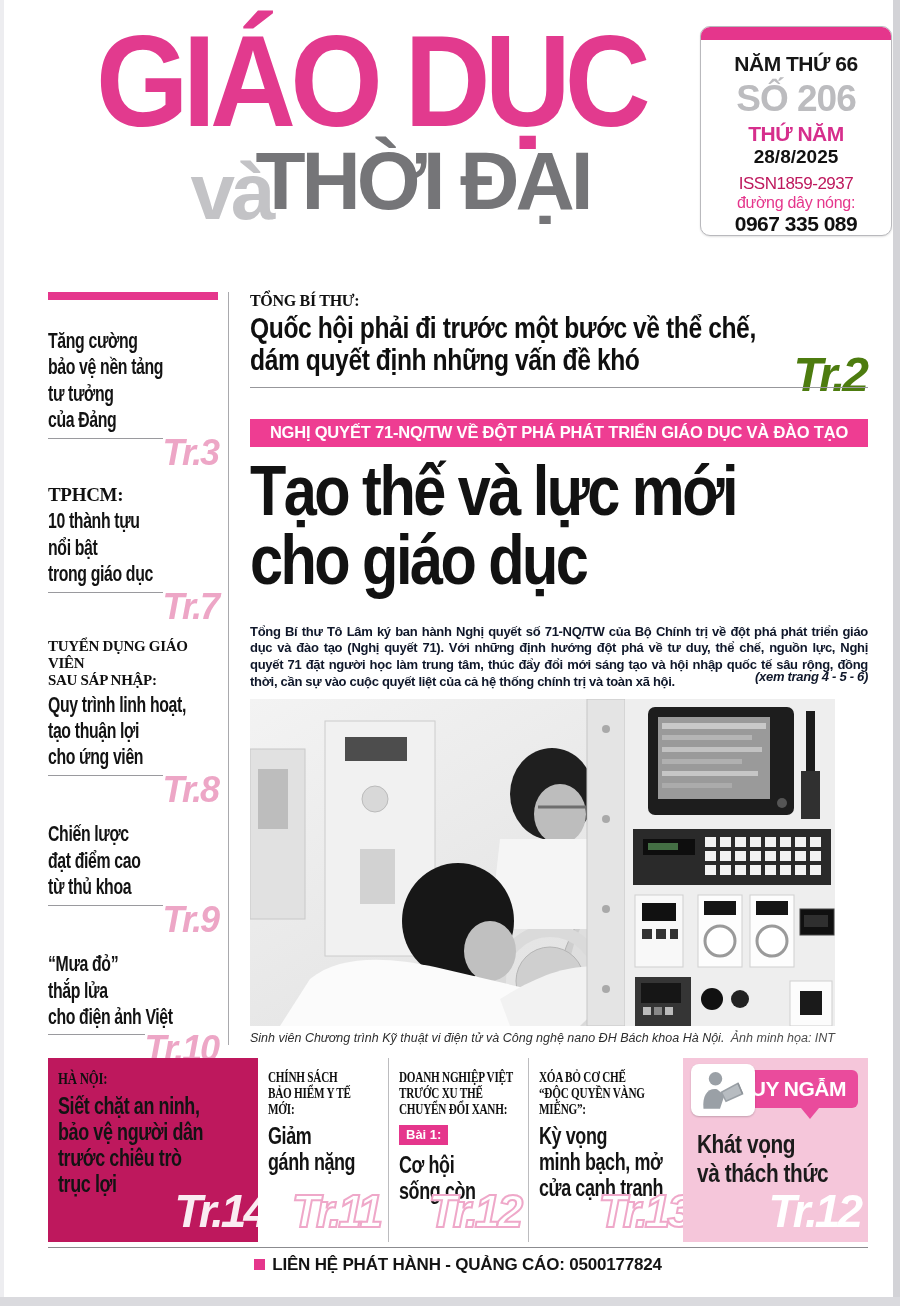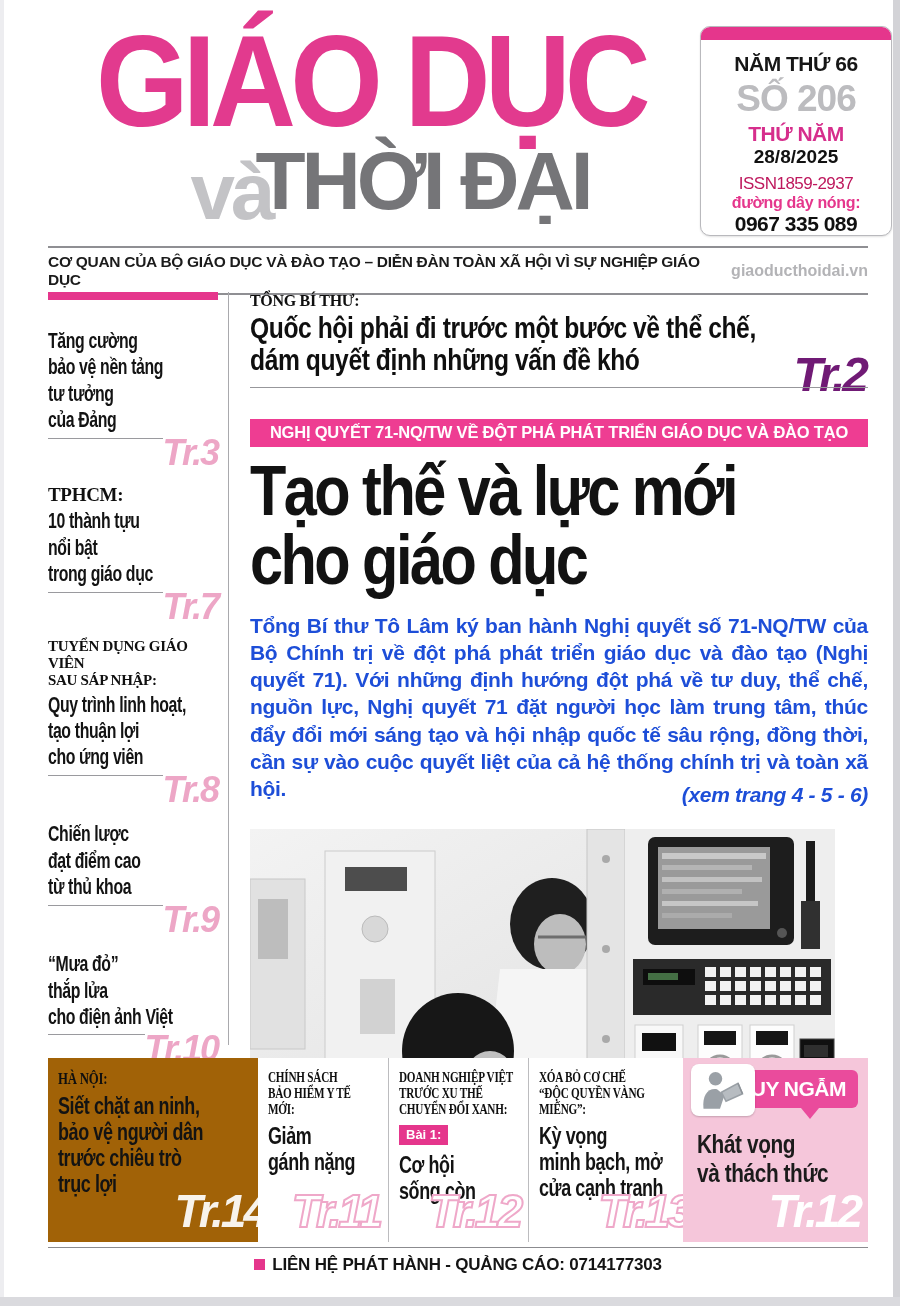"đường dây nóng:" .ib-hotline-label { font-weight: bold -> normal }
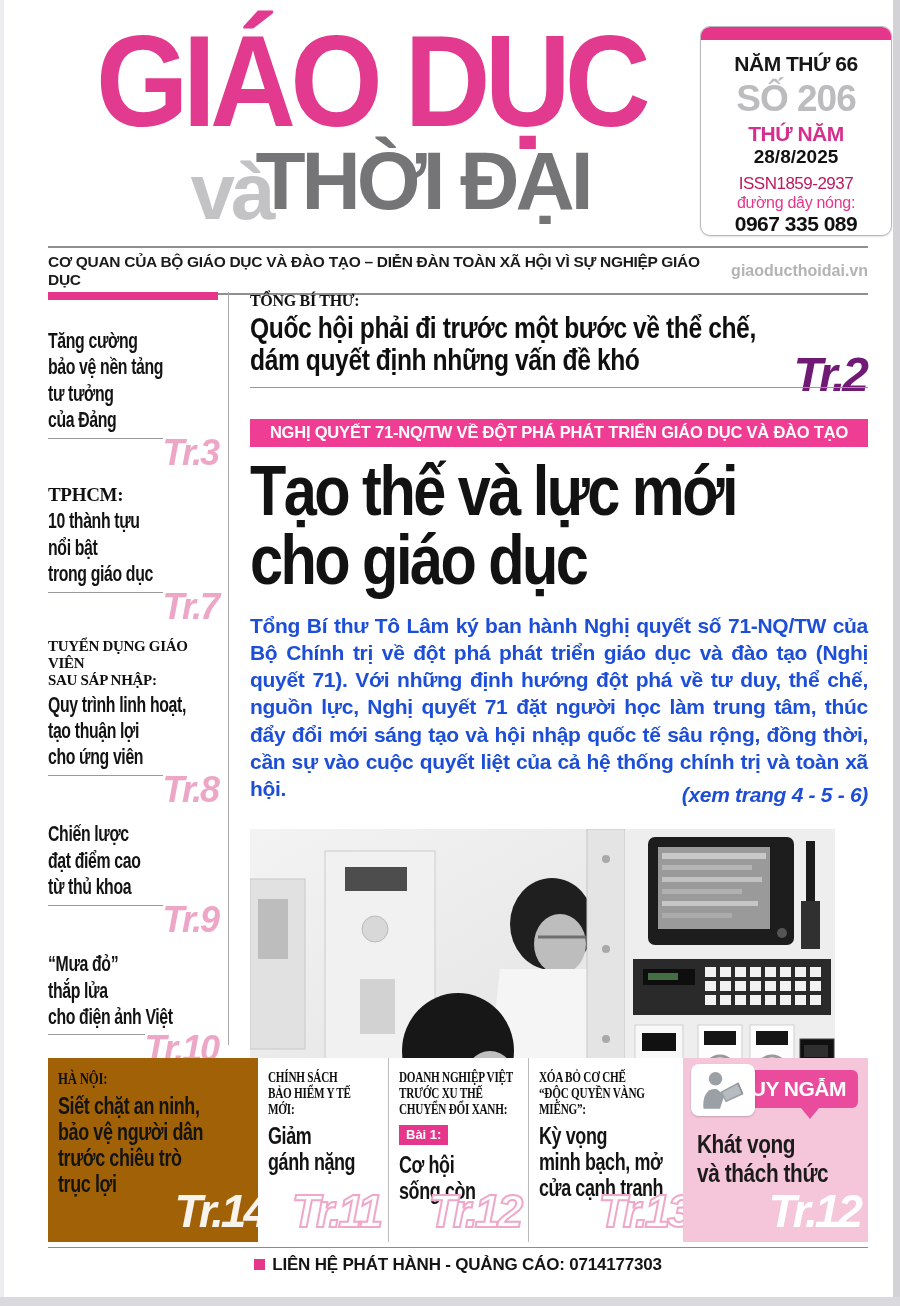"CƠ QUAN CỦA BỘ GIÁO" div.tagline { html: <div> <span>CƠ QUAN CỦA BỘ GIÁO DỤC VÀ ĐÀO TẠO – DIỄN ĐÀN TOÀN XÃ HỘI VÌ SỰ NGHIỆP GIÁO DỤC</span> <span>giaoducthoidai.vn</span> </div> -> none }
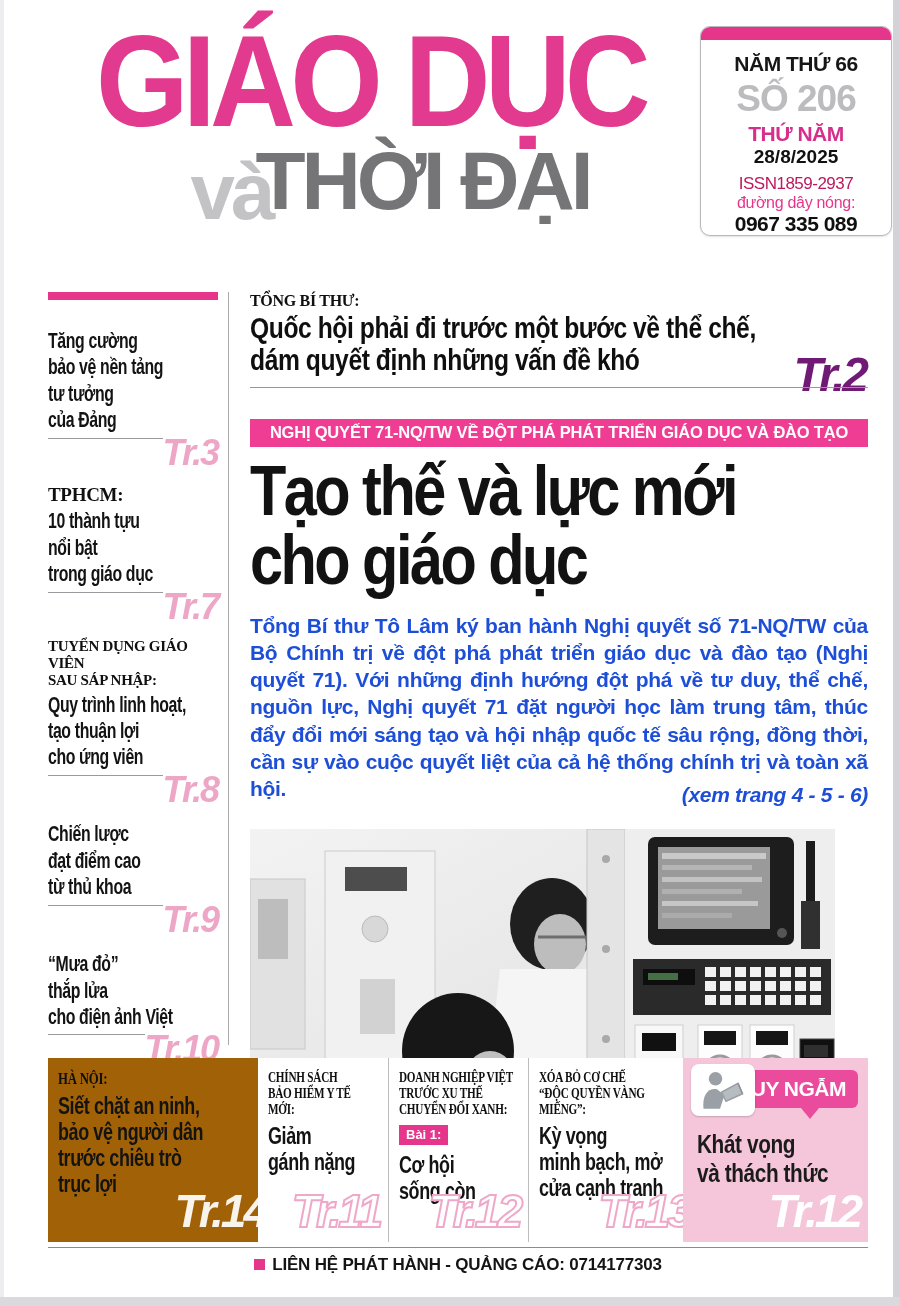"Tr.2" .ts-page { color: #701a75 -> #4d7c0f }
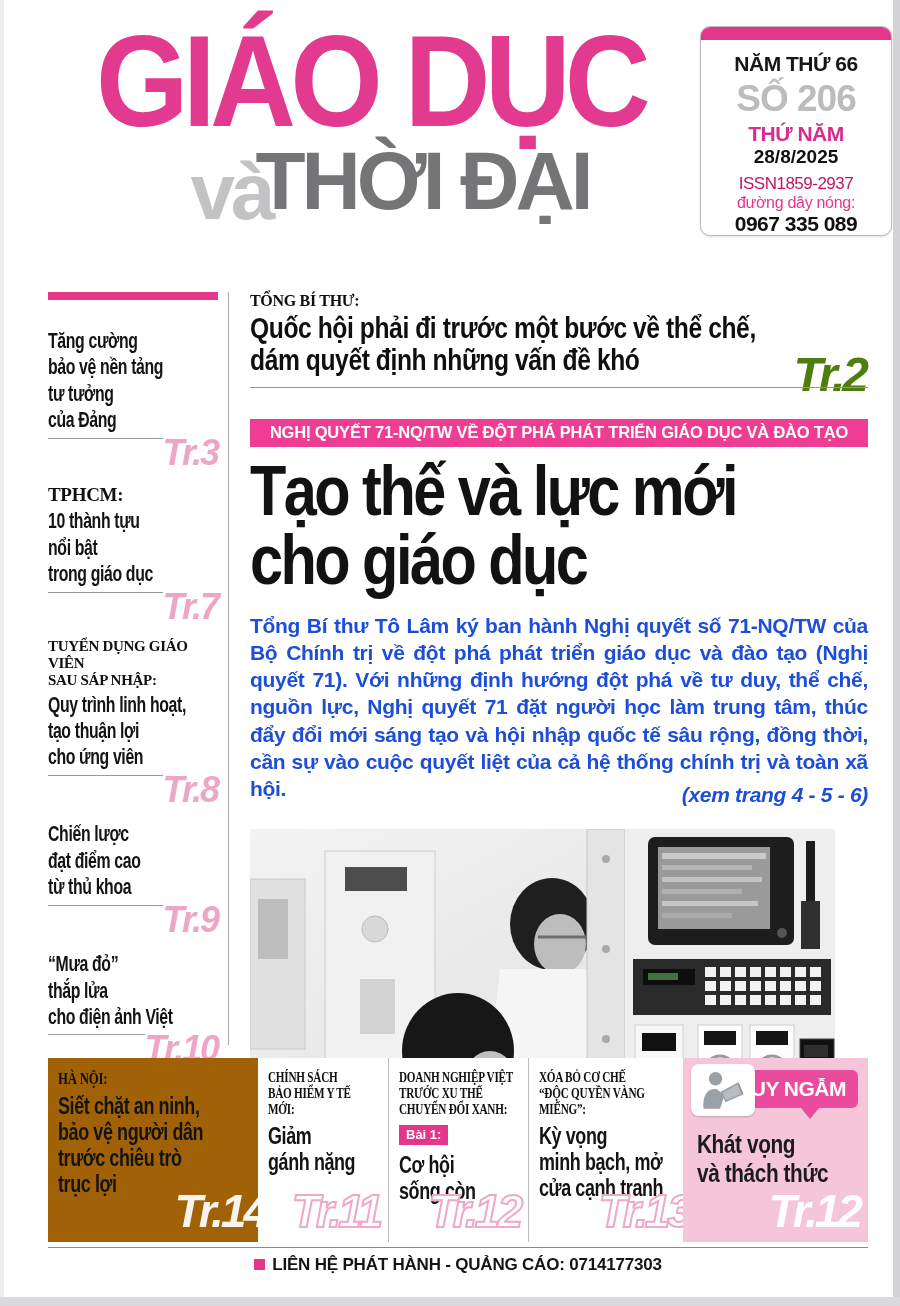"Tổng Bí thư Tô Lâm" .lede { color: #1d4ed8 -> #0f172a; font-size: 21px -> 13px; margin-top: 16px -> 28px }
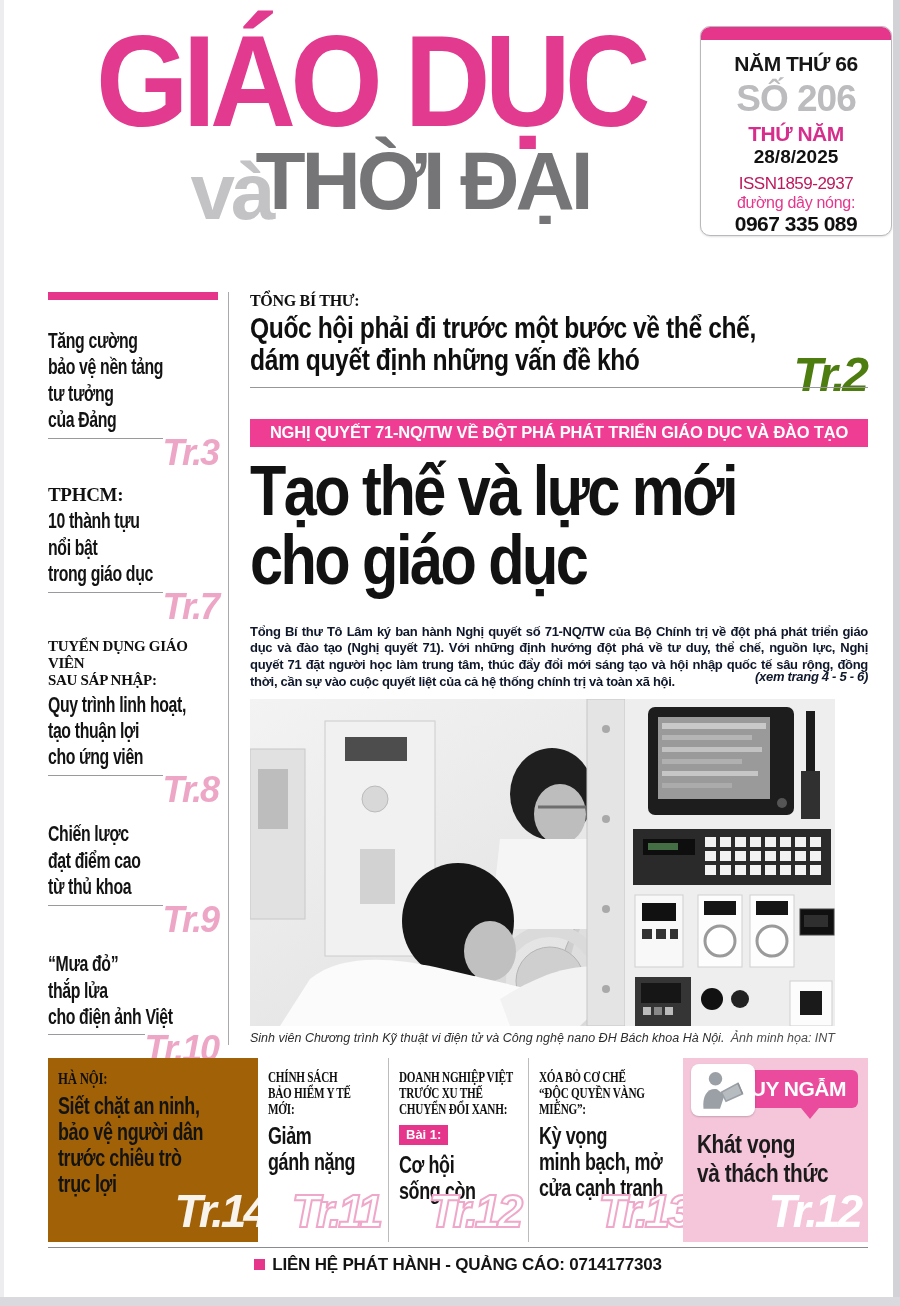"HÀ NỘI:" .tbox1 { background: #a16207 -> #be185d }
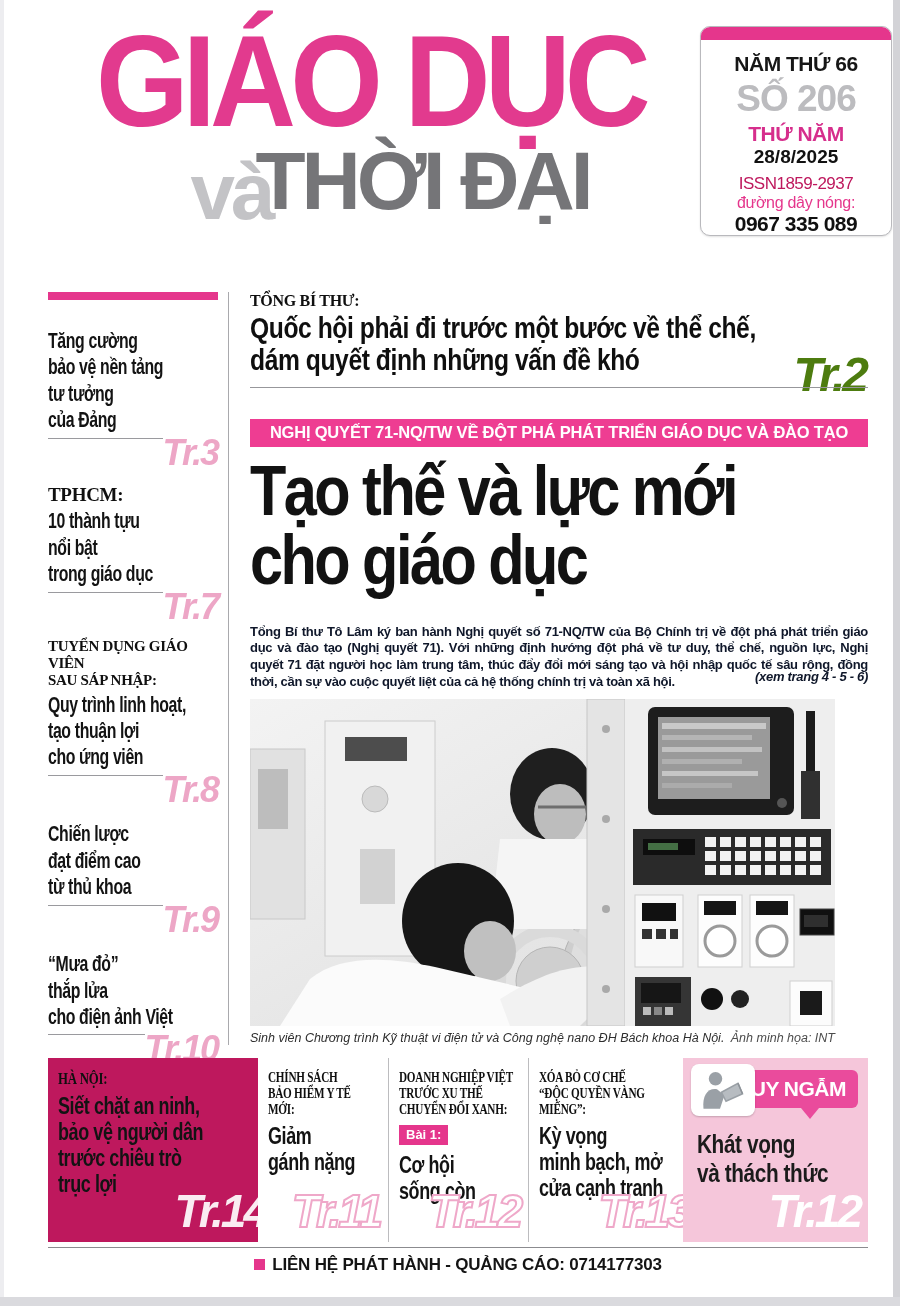"LIÊN HỆ PHÁT HÀNH -" span { text: 0714177303 -> 0500177824 }
